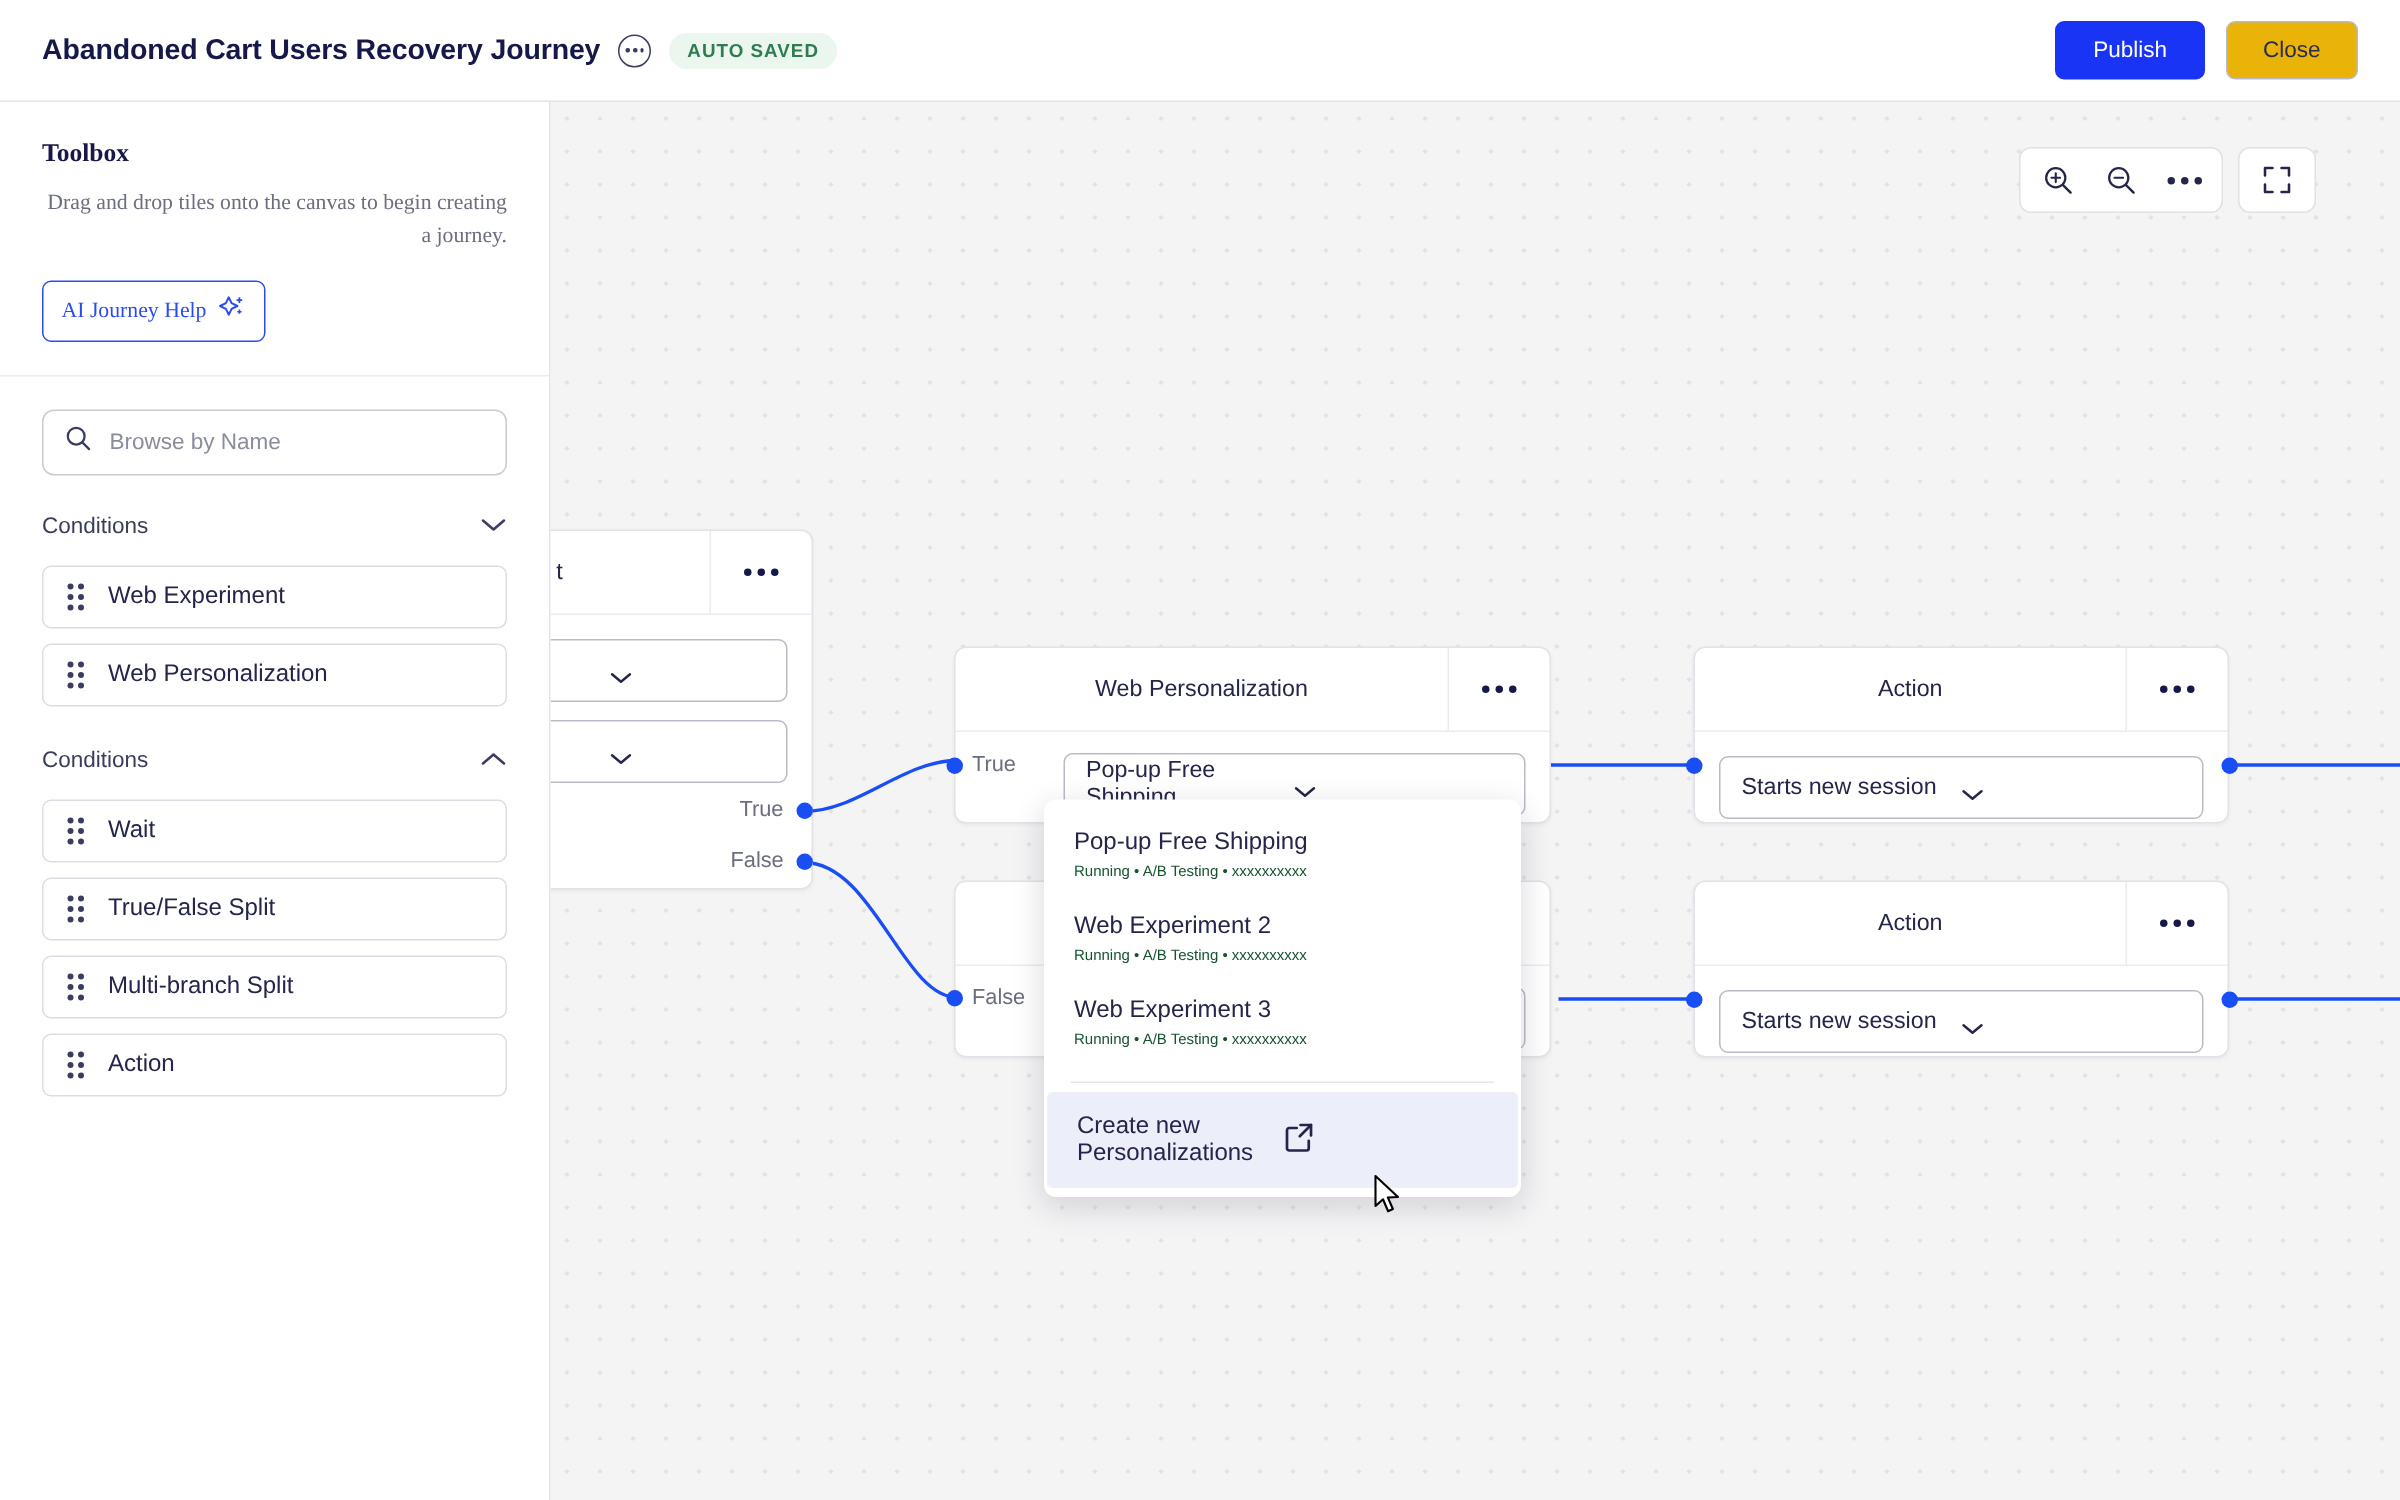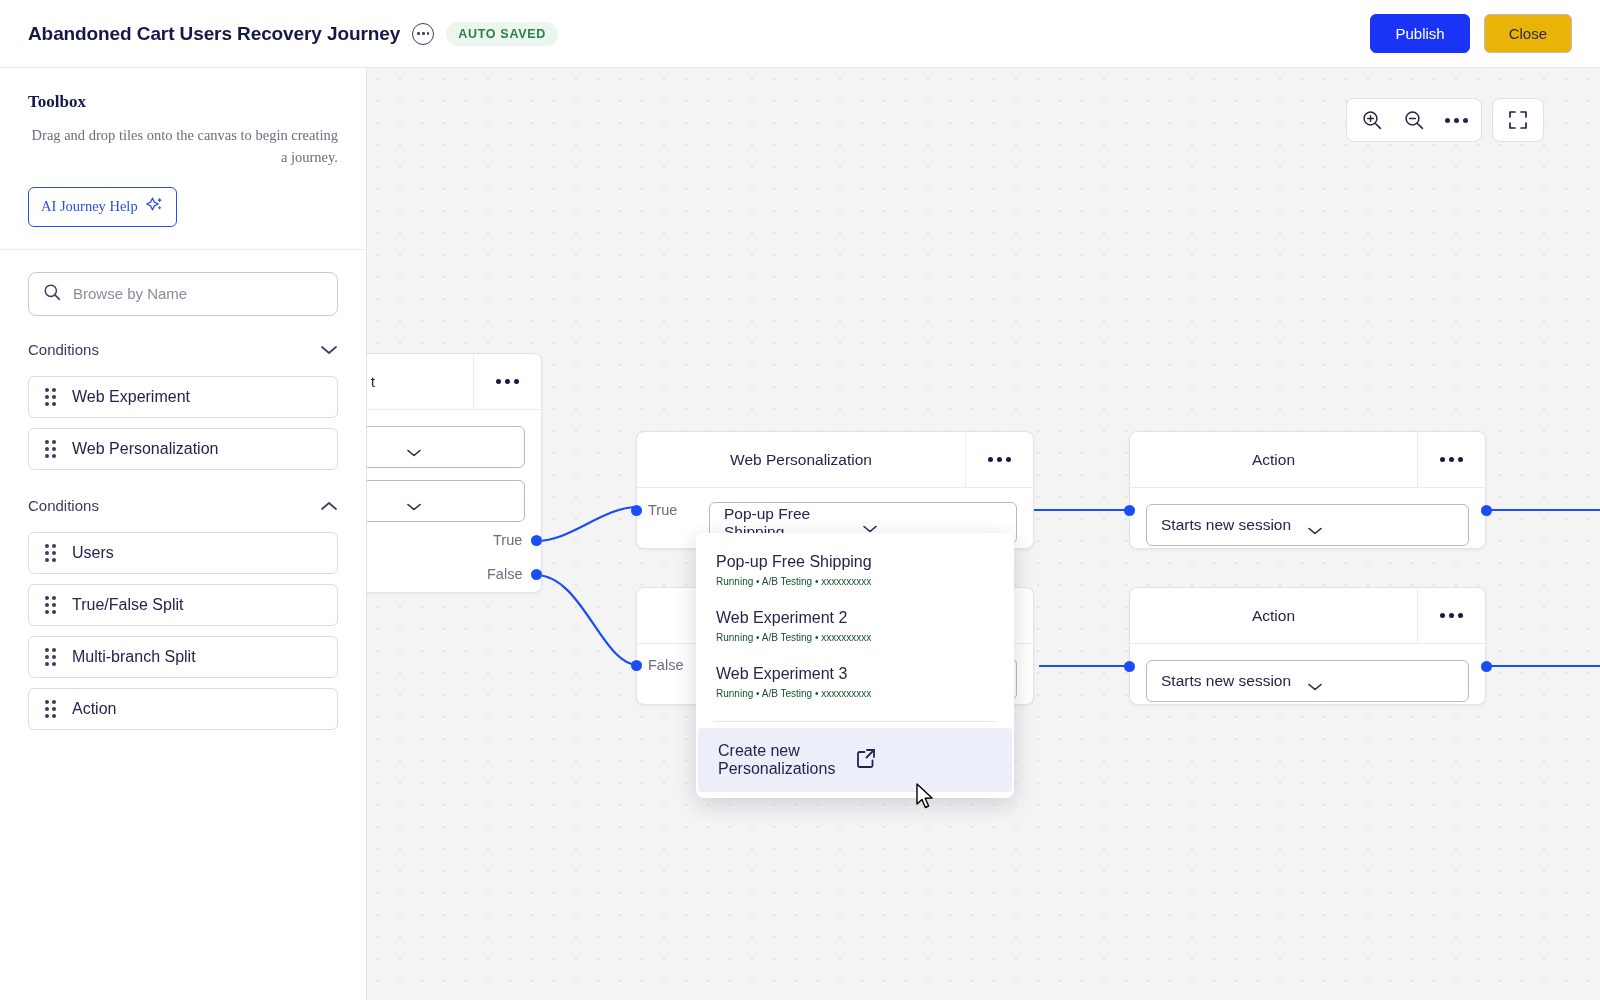"Users" span.tile-label { text: Users -> Wait }
